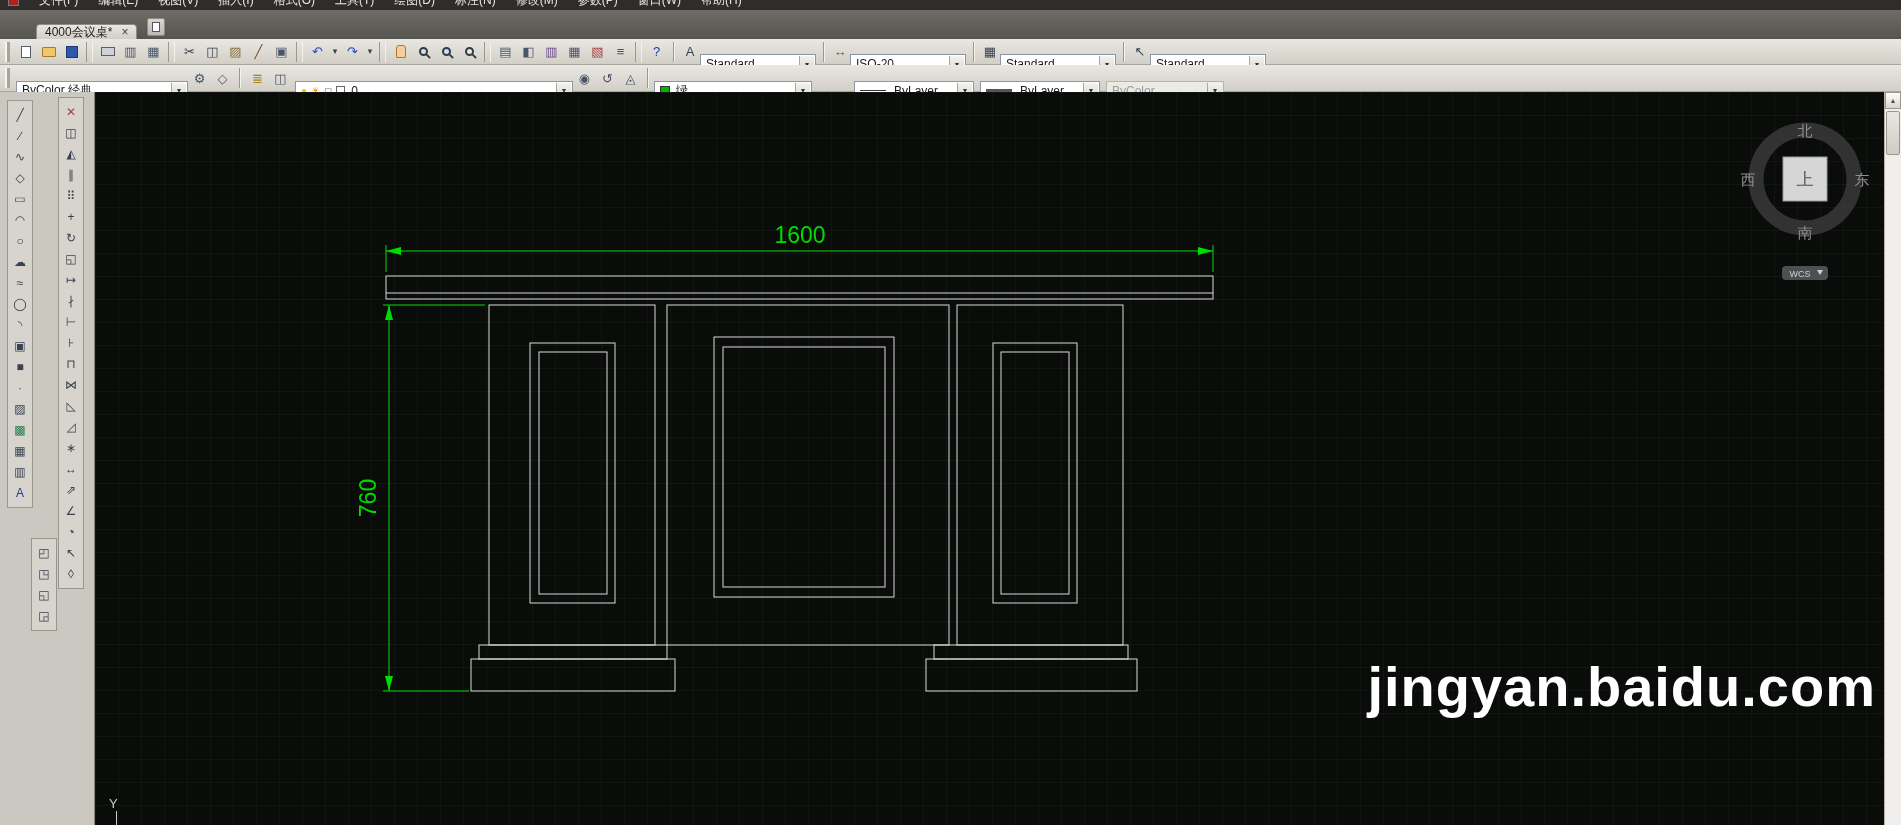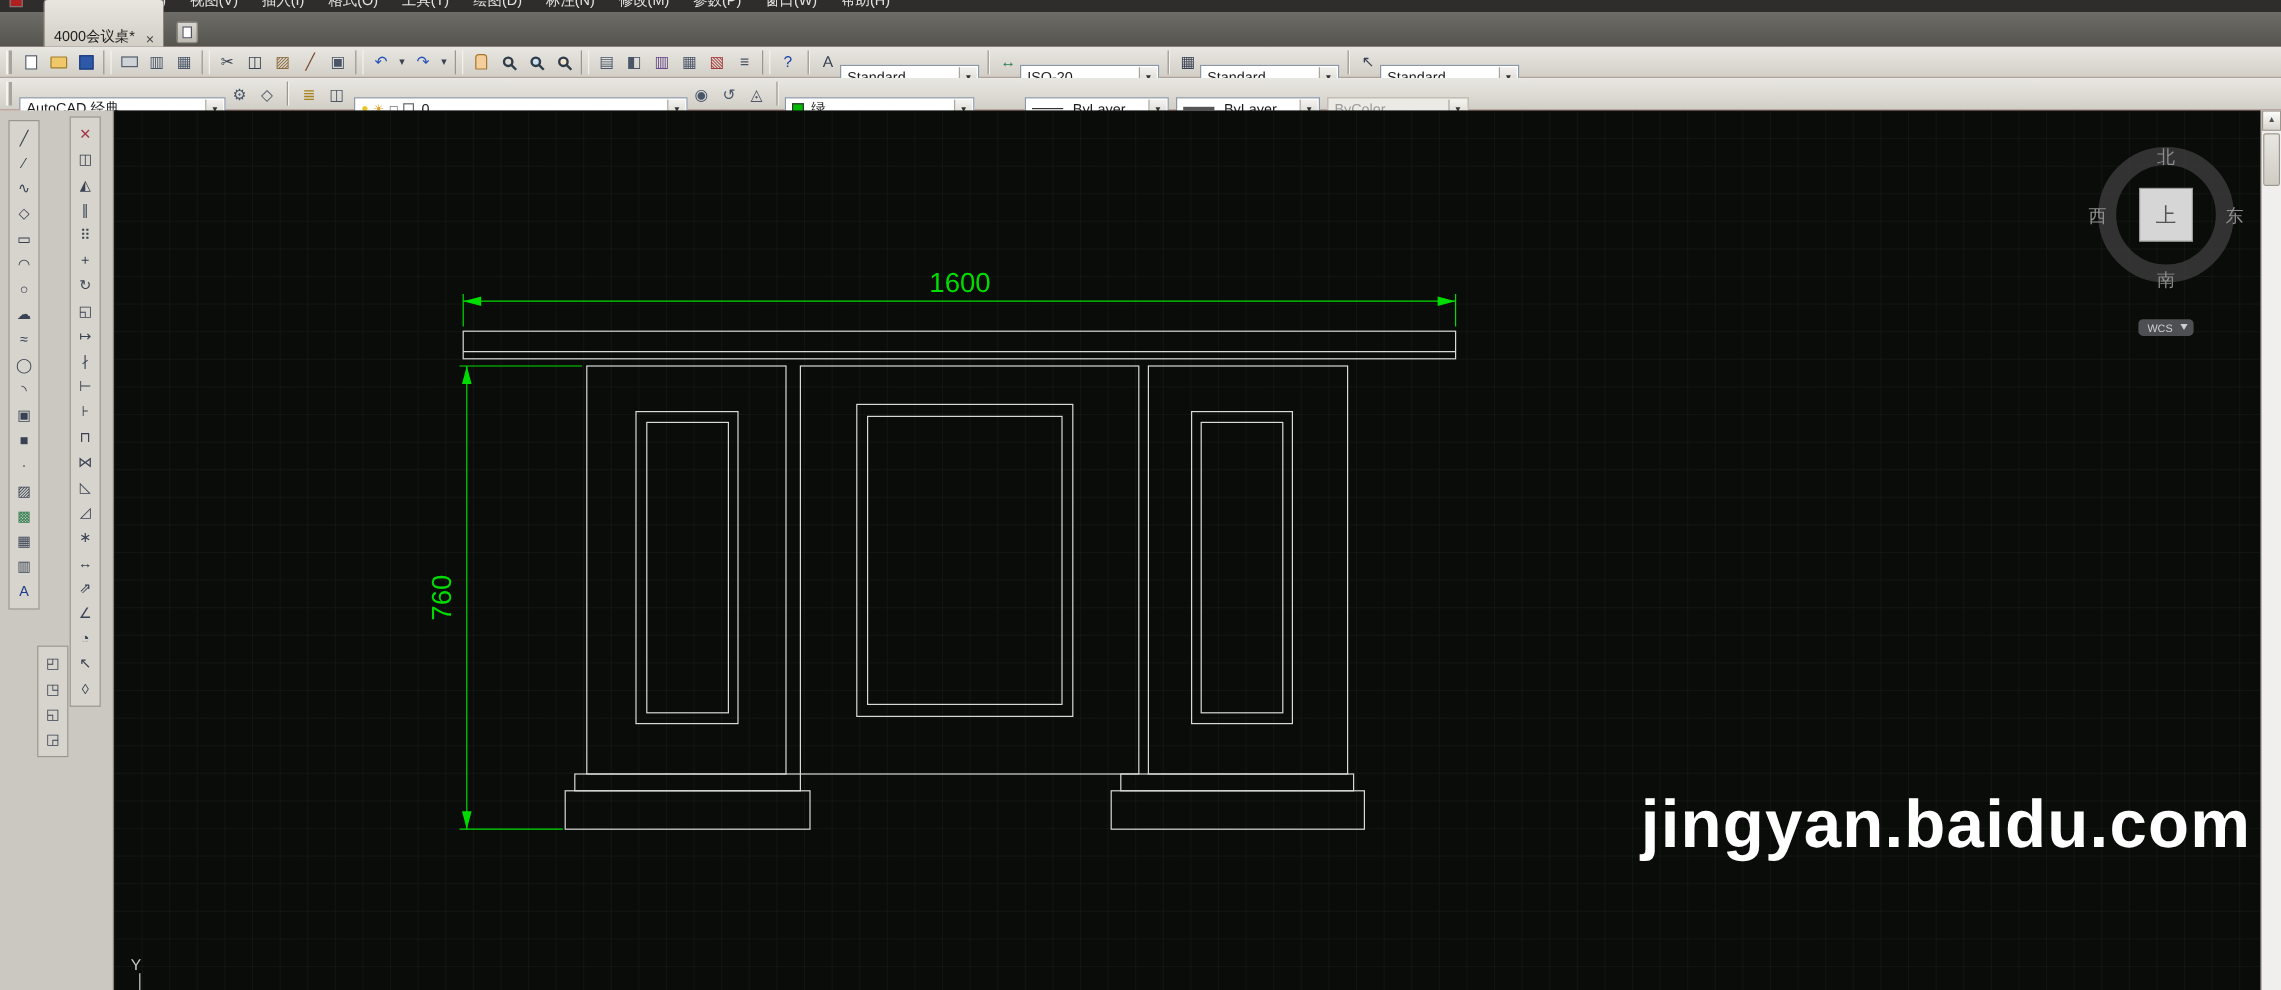"4000会议桌*" .tab { align-items: flex-end -> center; height: 40px -> 15px }
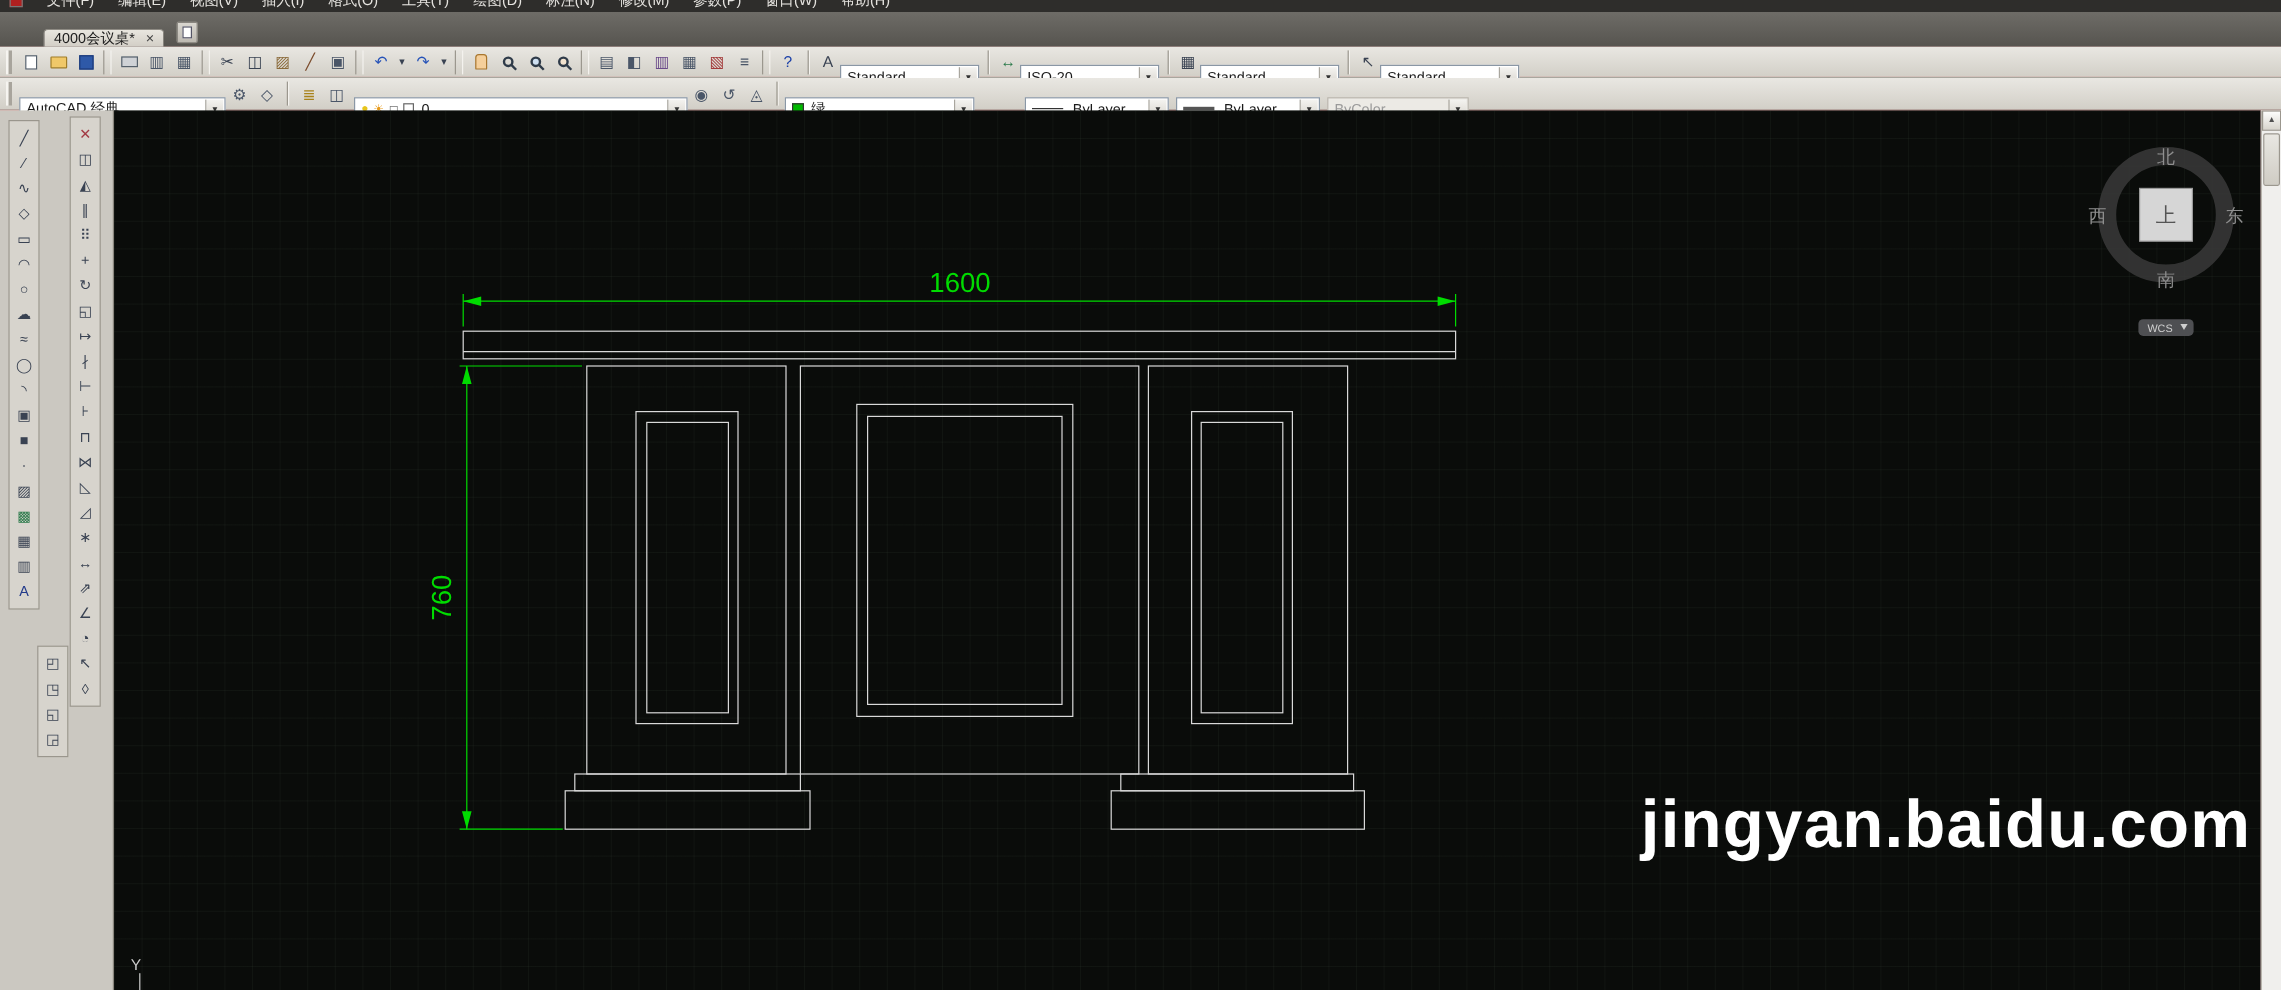"AutoCAD 经典" span { text: AutoCAD -> ByColor }
